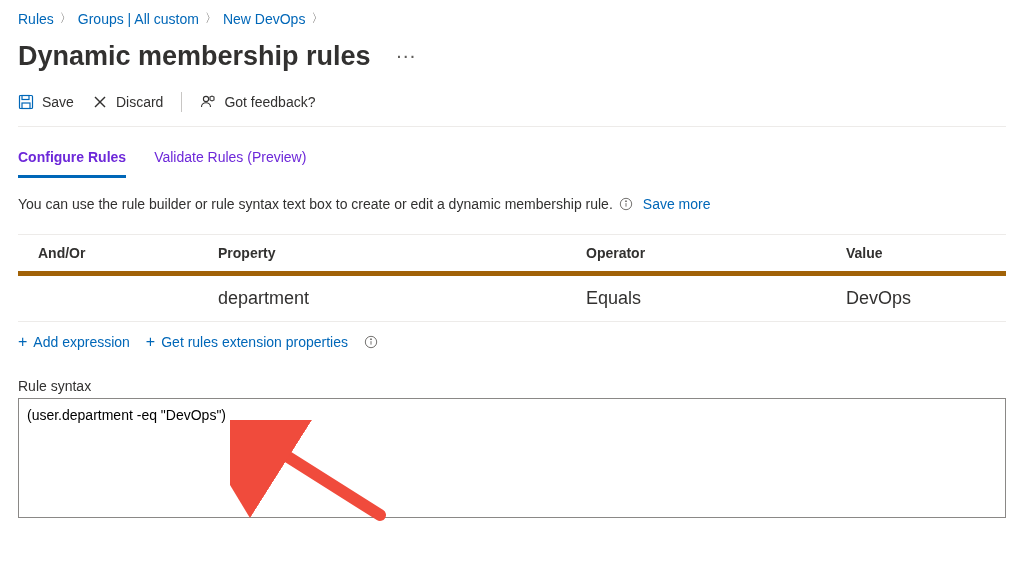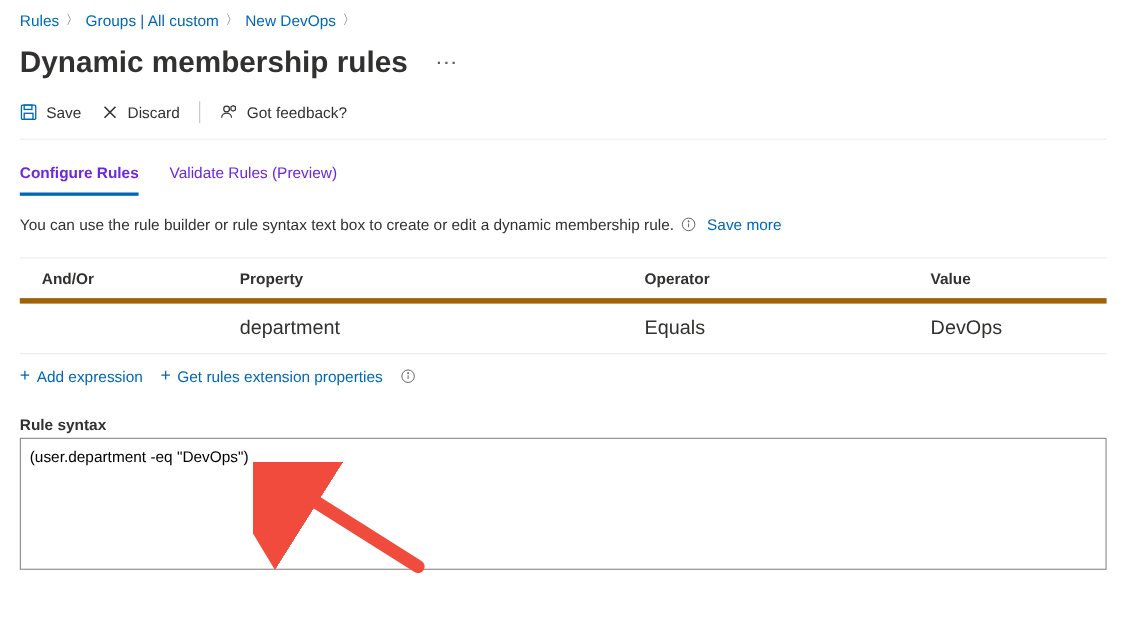"Rule syntax" .syntax-label { font-weight: 700 -> 400 }
